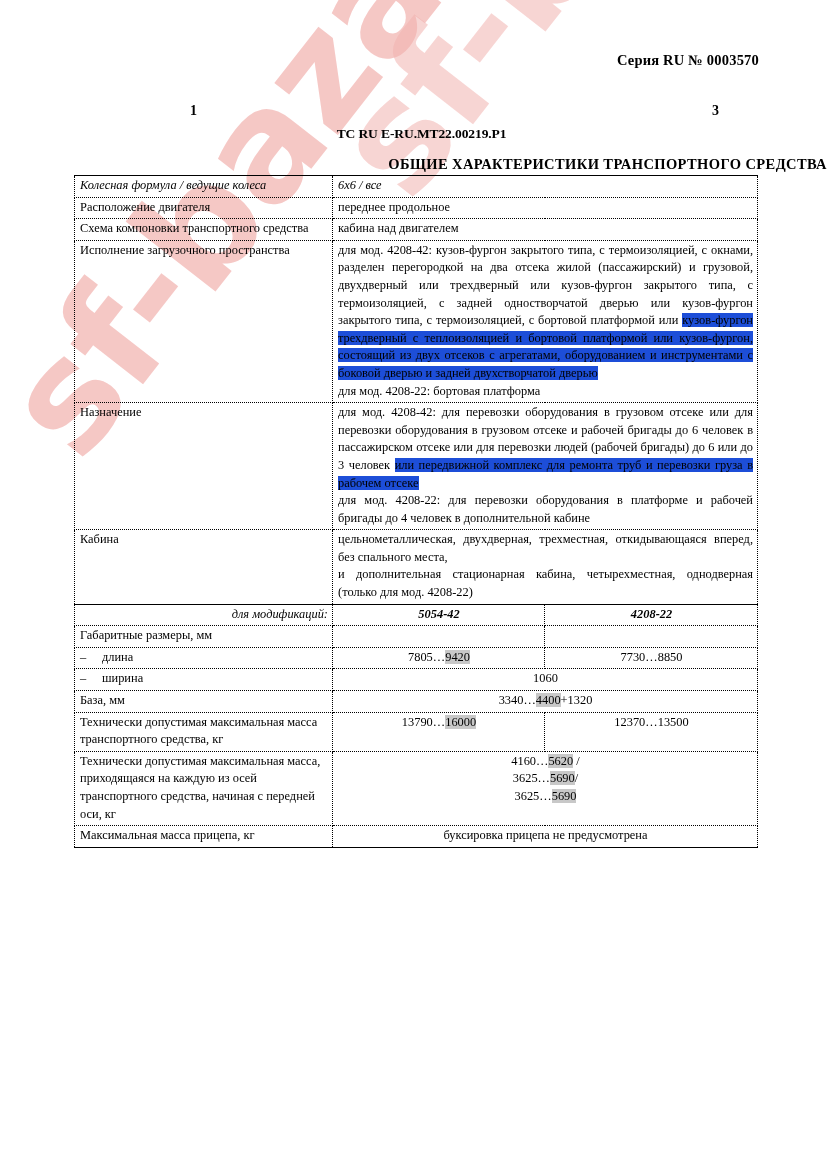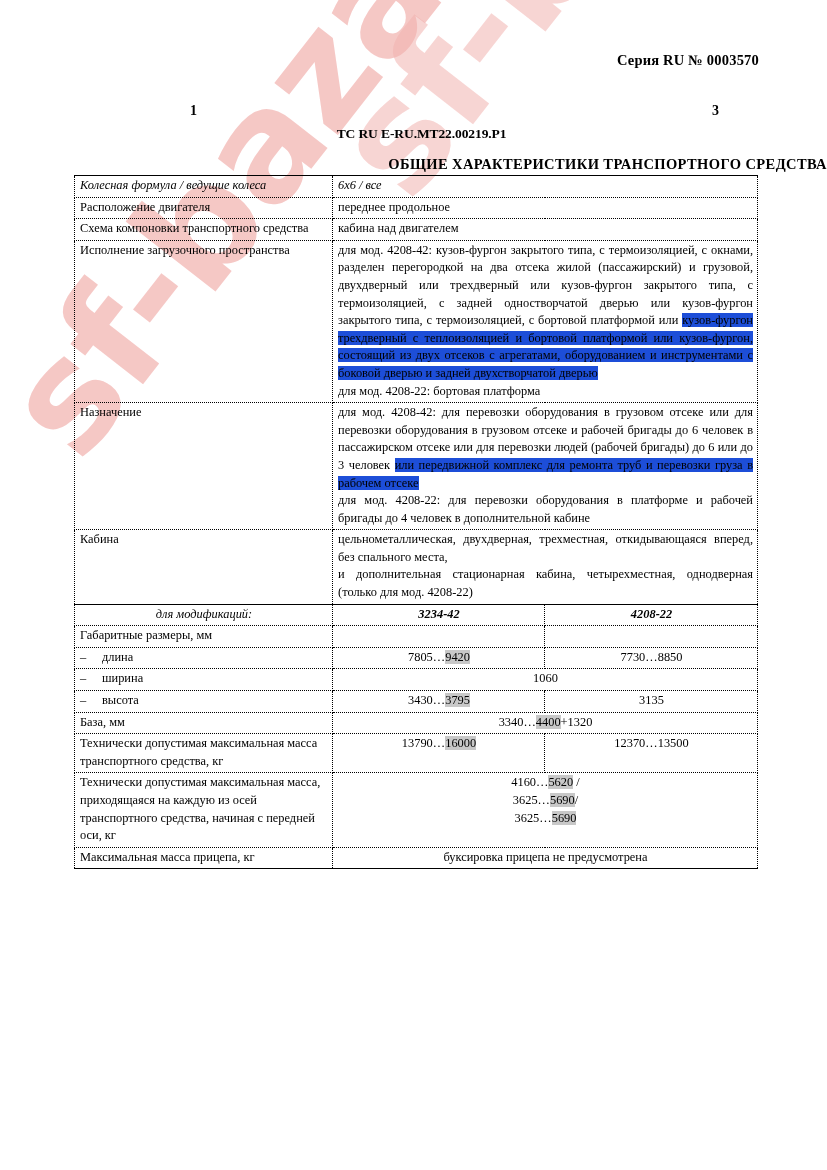"для модификаций:" td.right { text-align: center -> right }
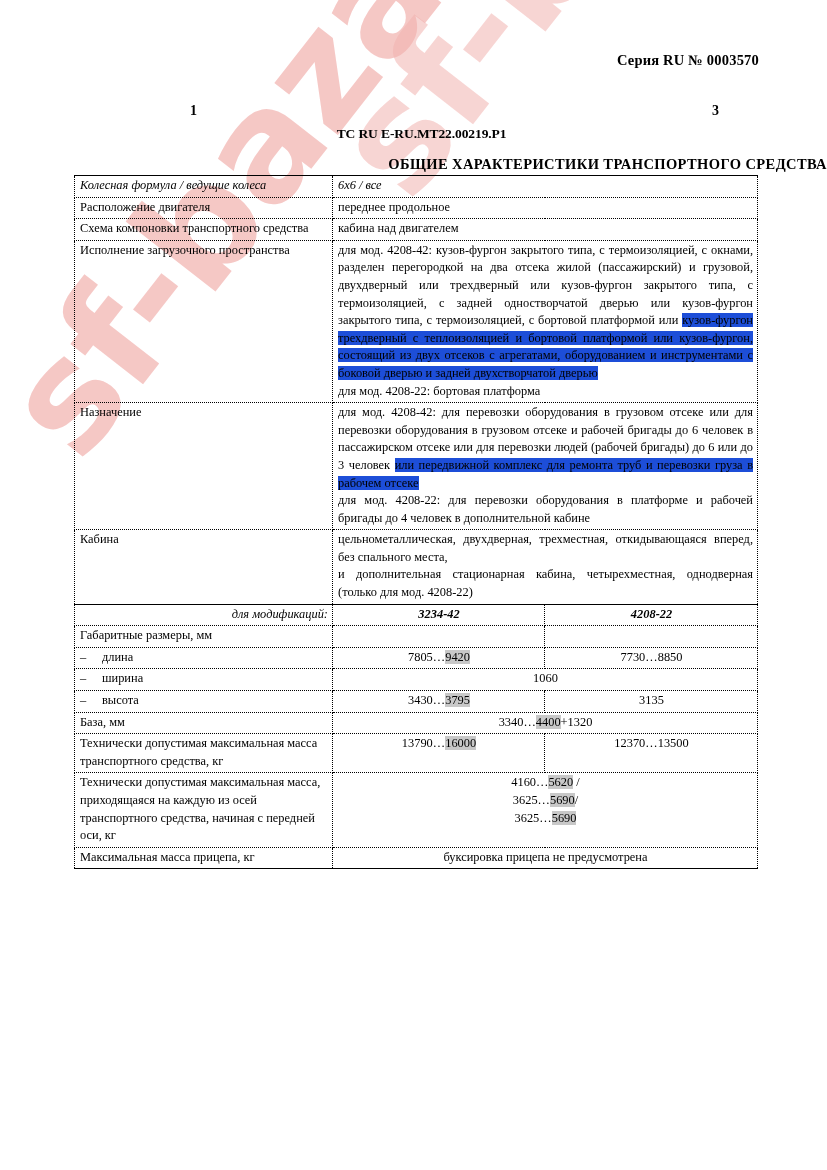"3234-42" td.c42 { text: 3234-42 -> 5054-42 }
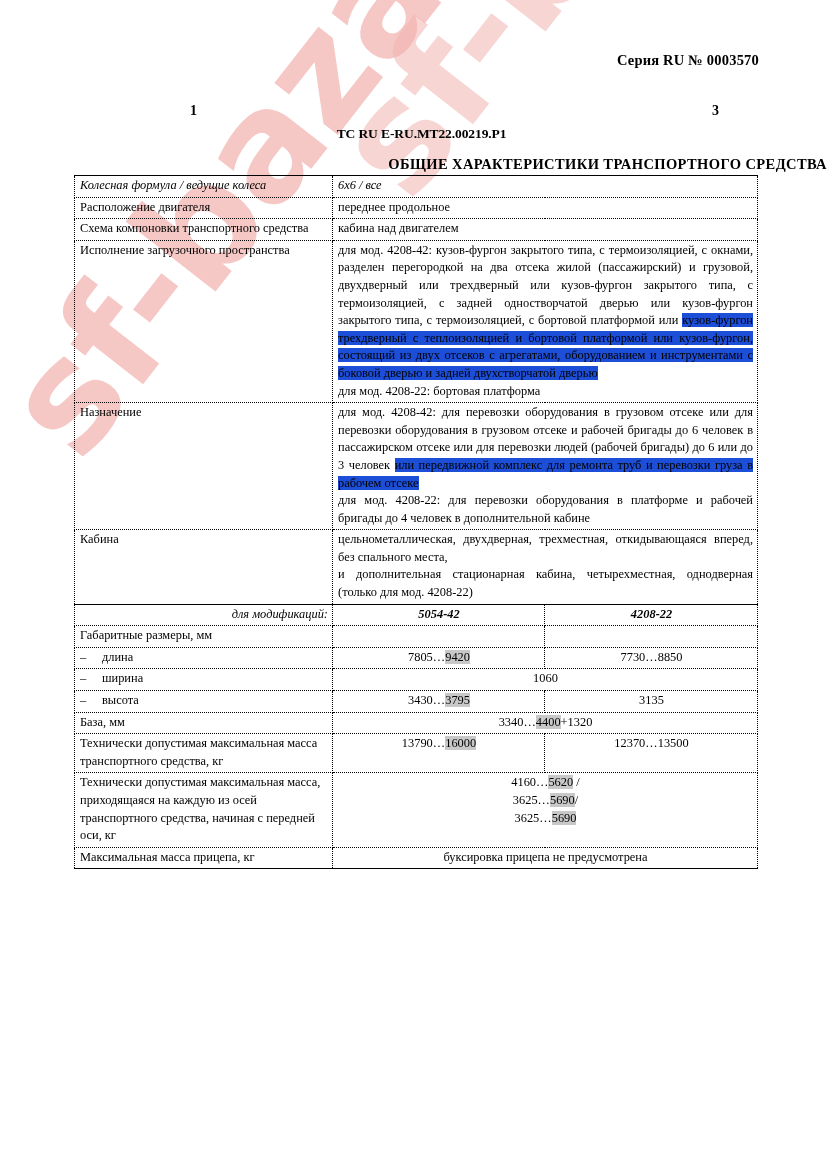"– высота" tr { html: <tr> <td><span>–</span><span>высота</span></td> <td><span>3430…</span><span>3795</span></td> <td>3135</td> </tr> -> none }
